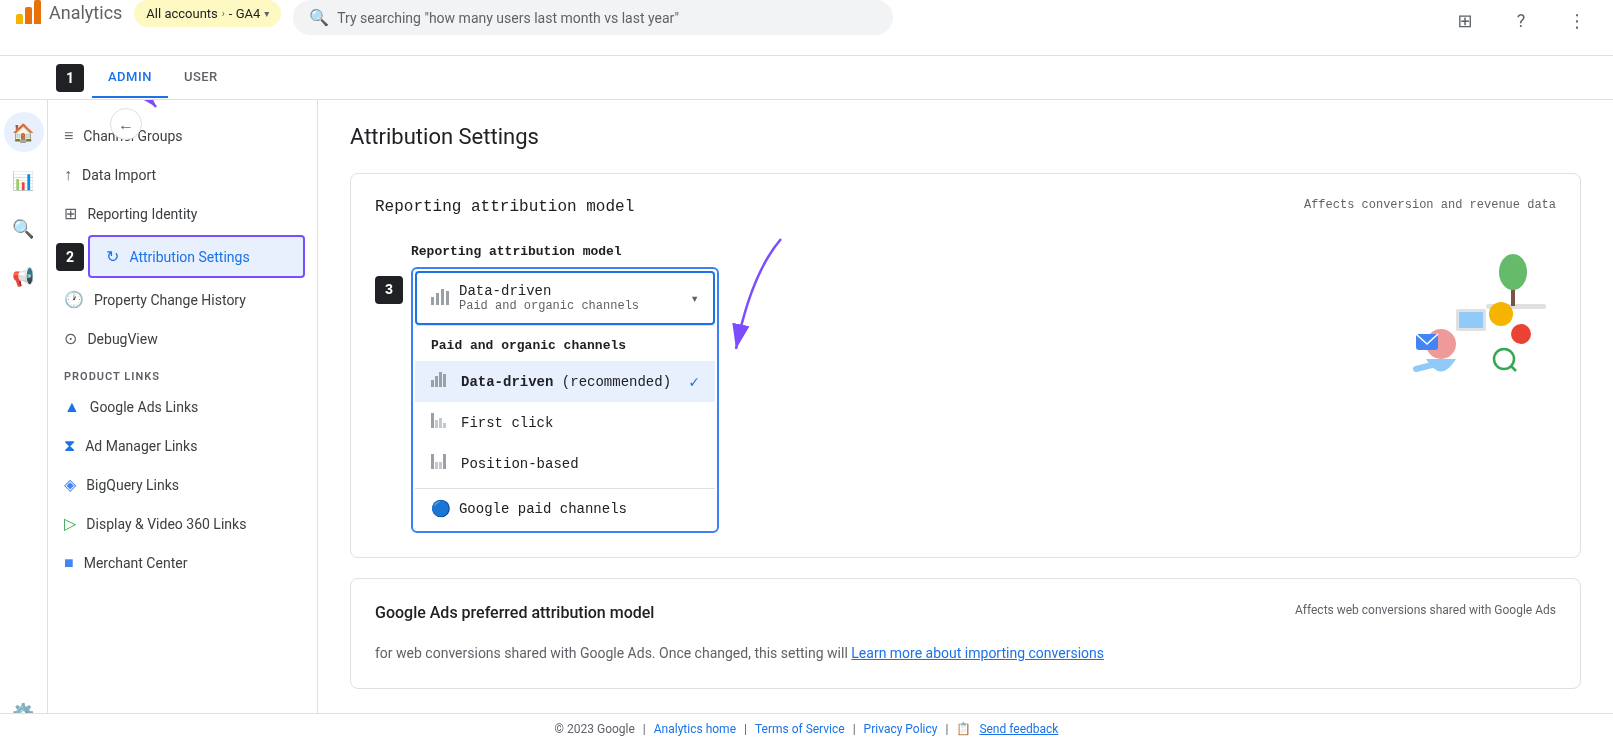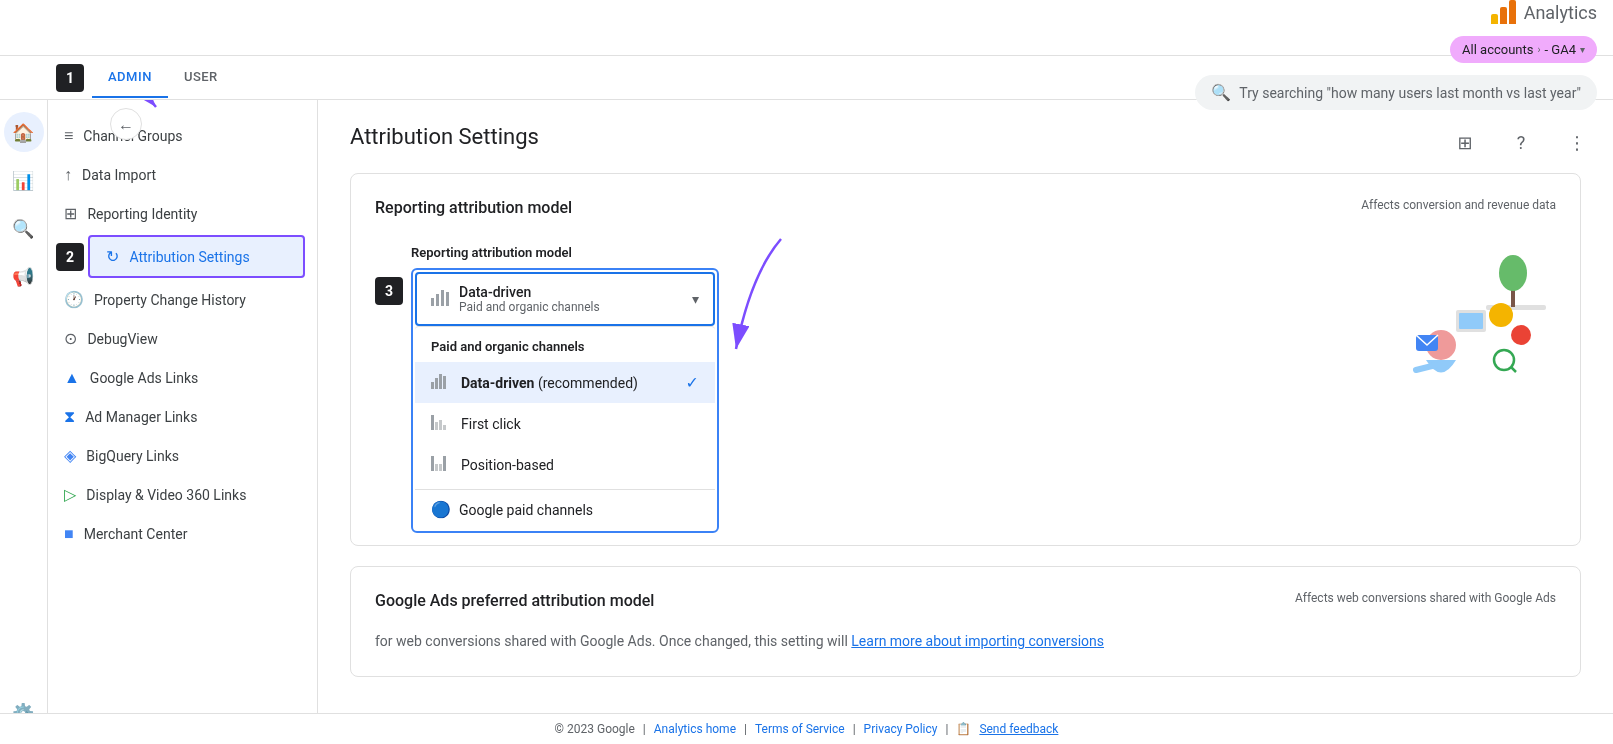"Analytics" .top-nav { align-items: flex-end -> flex-start; flex-direction: column -> none }
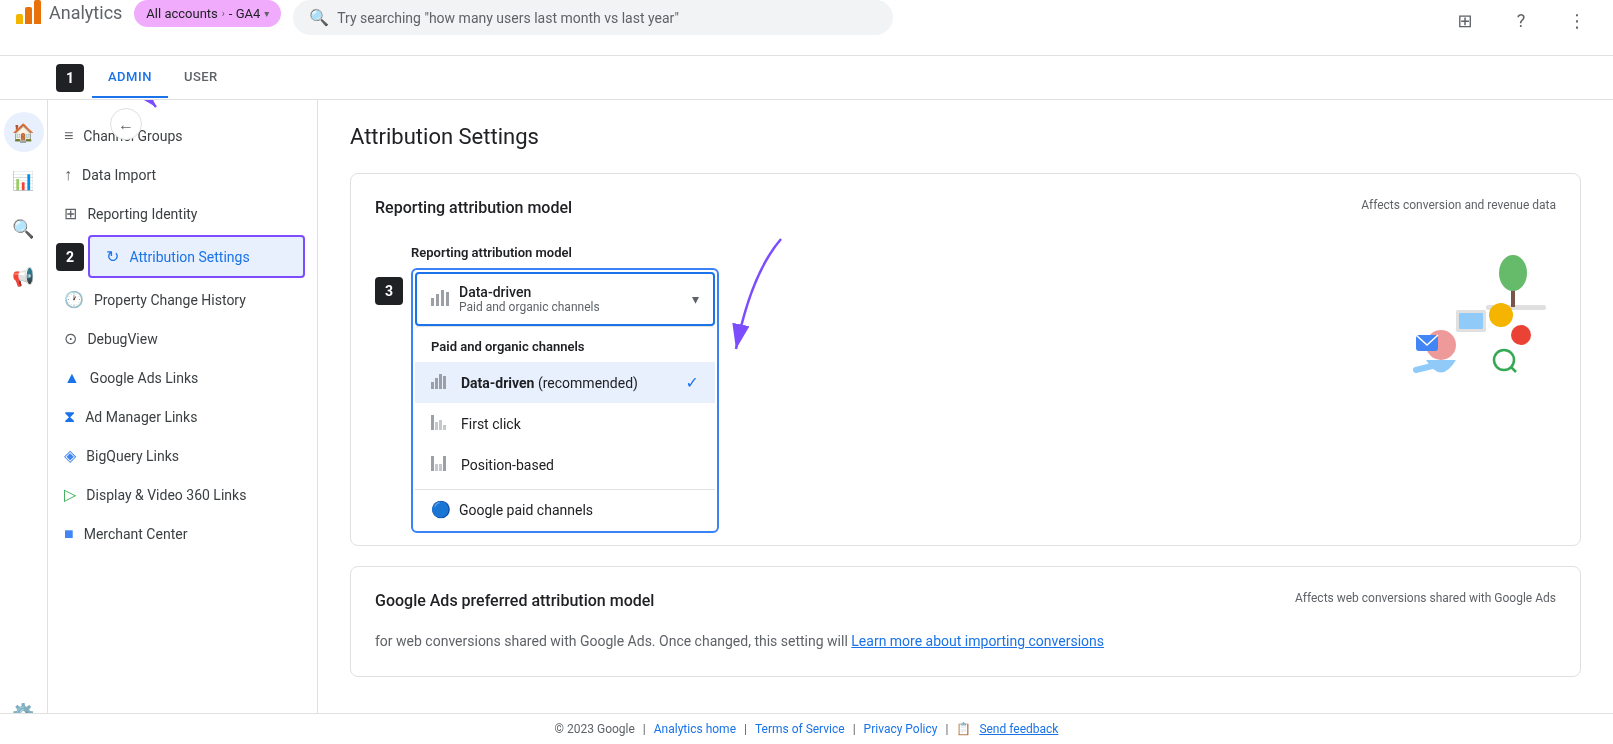"All accounts" .account-selector { background: #f0abfc -> #fef9c3 }
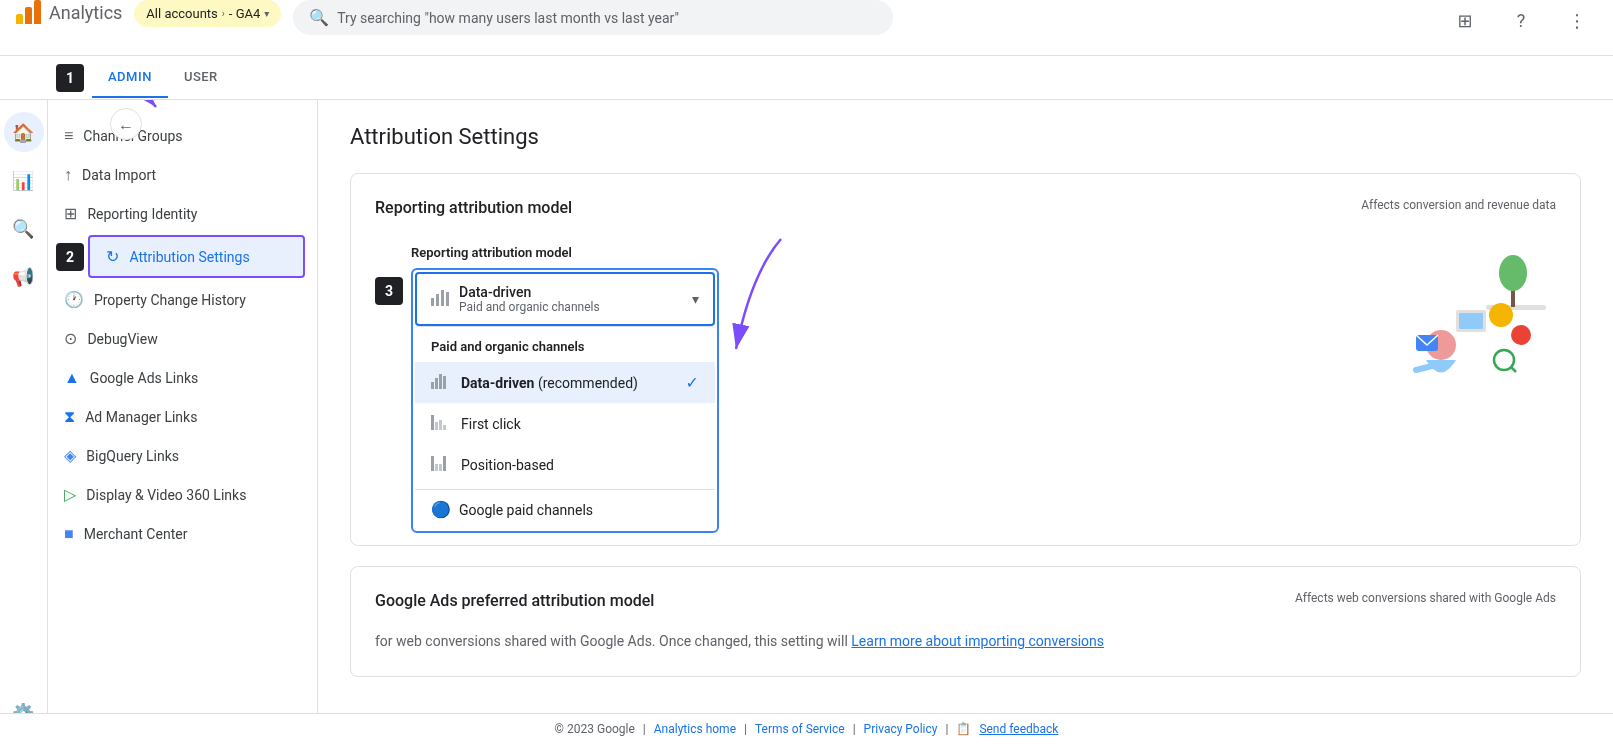"Reporting attribution model" div.card { font-family: none -> Liberation Mono, monospace; padding-bottom: 12px -> 24px }
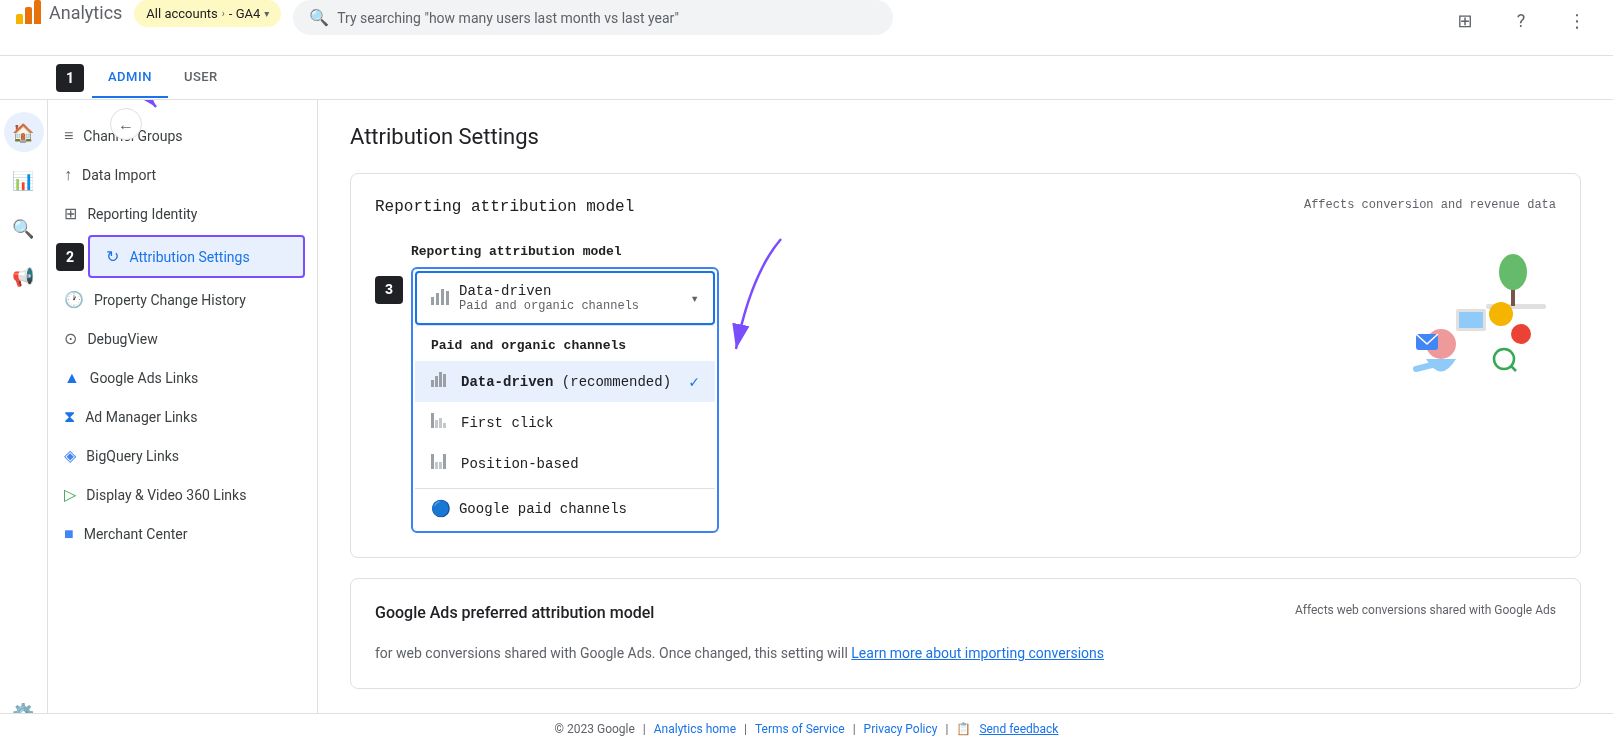"PRODUCT LINKS" div.nav-section-label { html: none -> <div>PRODUCT LINKS</div> }
